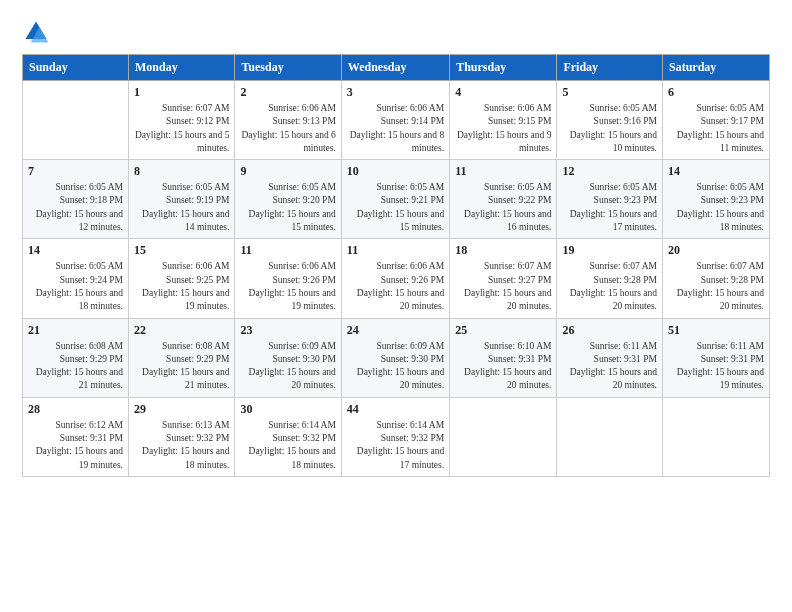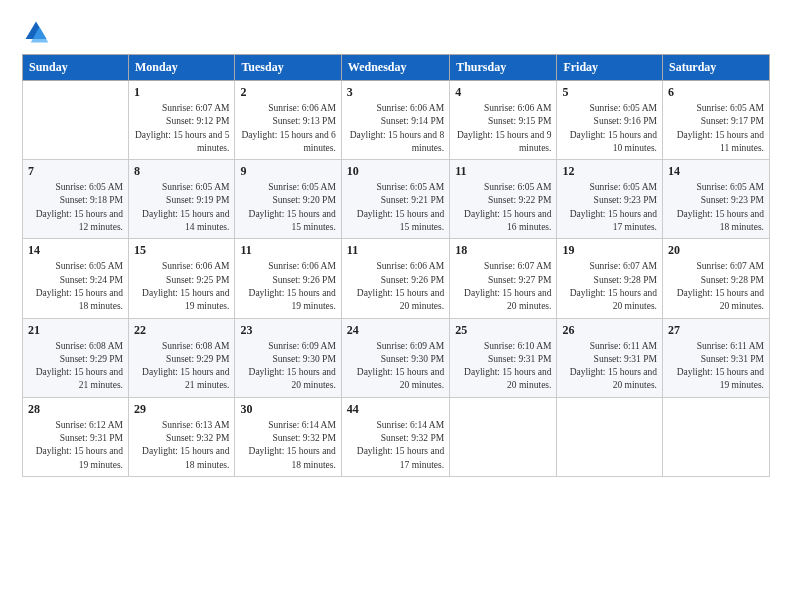"27" div.day-num { text: 27 -> 51 }
